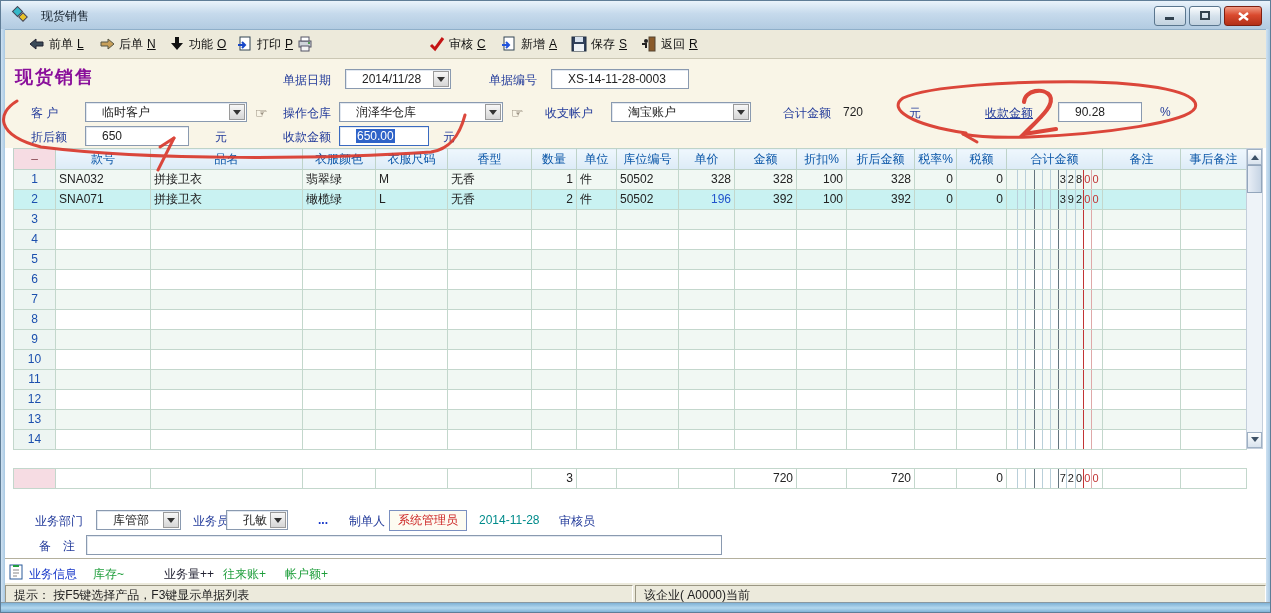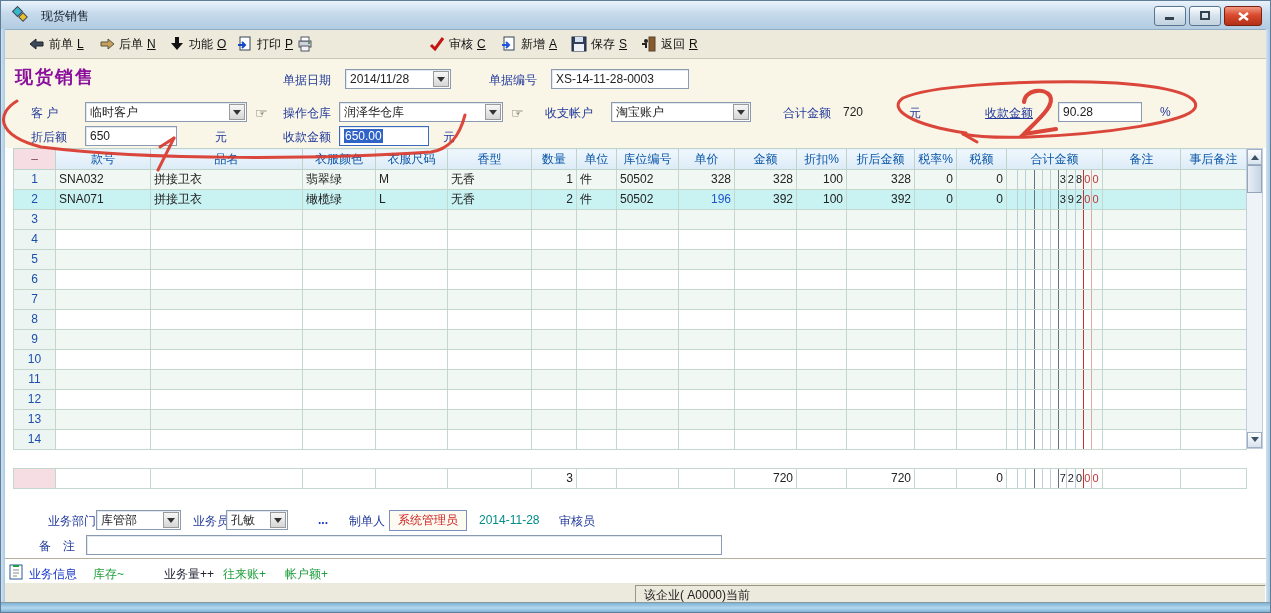"2014/11/28" .inp,.combo { padding: 0 4px -> 0 16px }
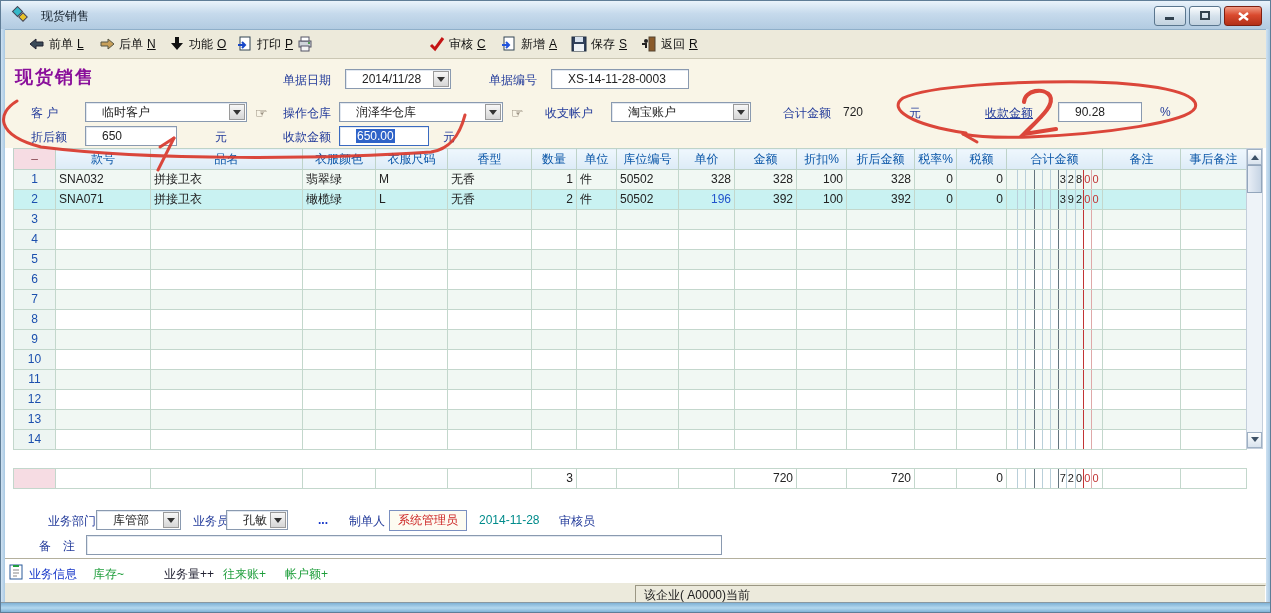"650" div.inp { width: 92px -> 104px }
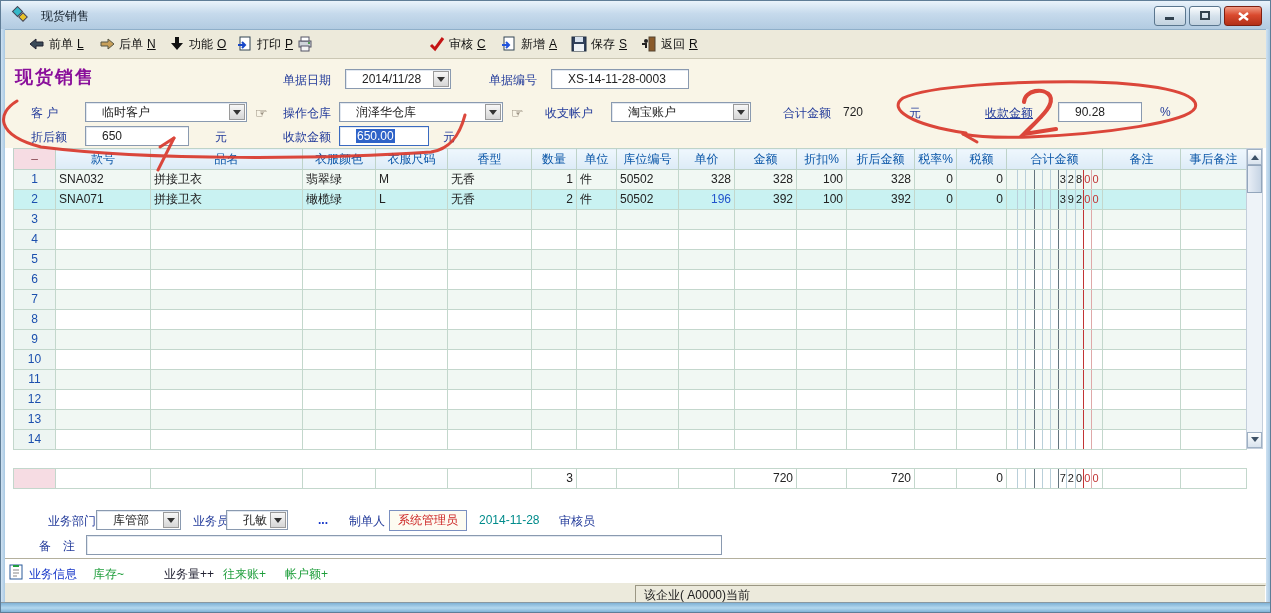"业务部门" span.abs { left: 47px -> 34px }
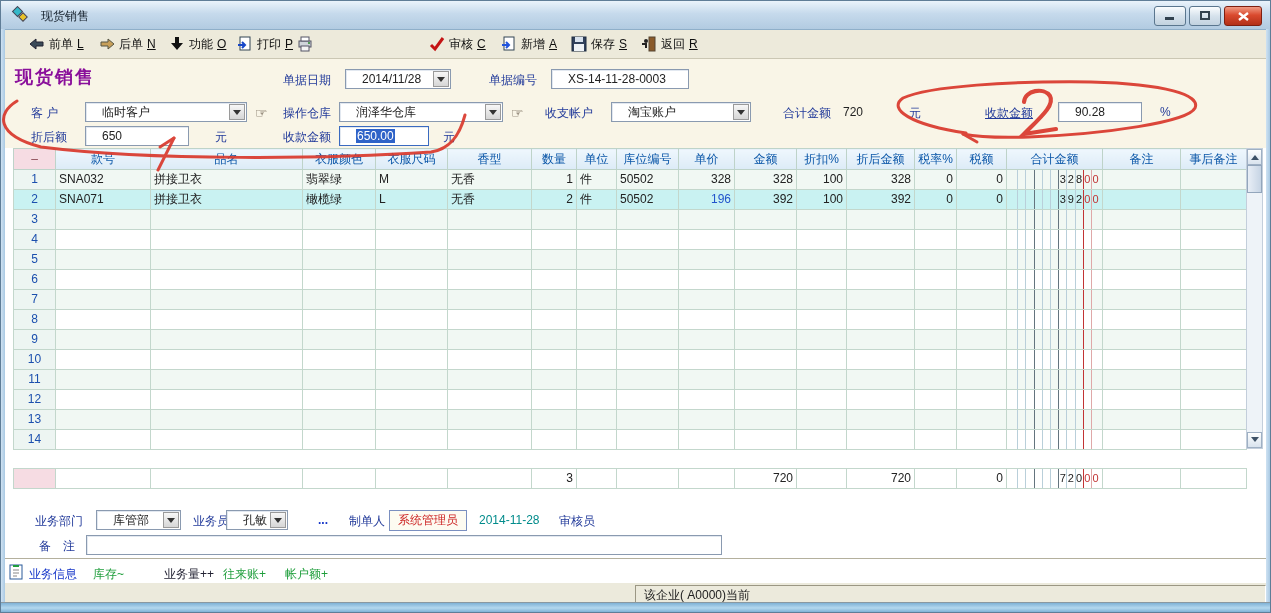"提示： 按F5键选择产品，F3键显示单据列表" div.panel { html: none -> <div>提示： 按F5键选择产品，F3键显示单据列表</div> }
